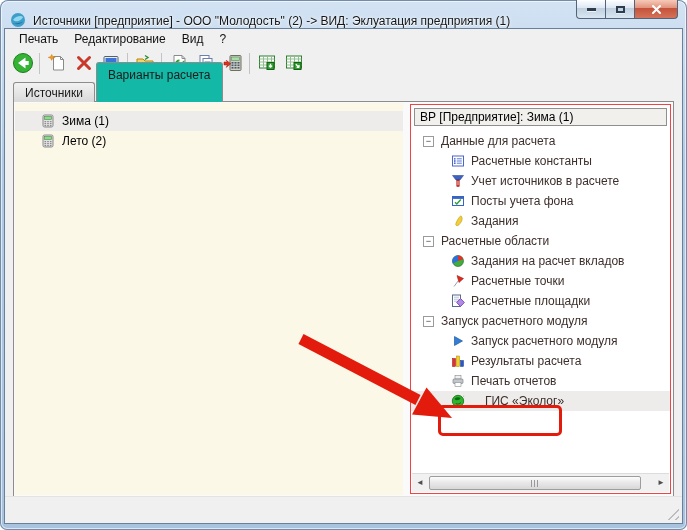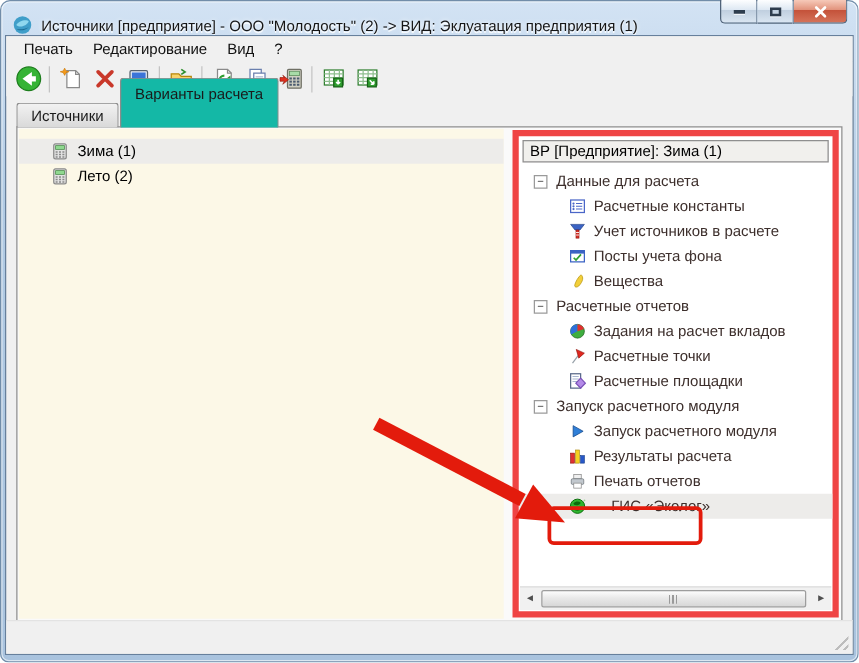"ВР [Предприятие]: Зима (1)" .right-panel { border: 5px solid #ef4444 -> 1px solid #ef4444 }
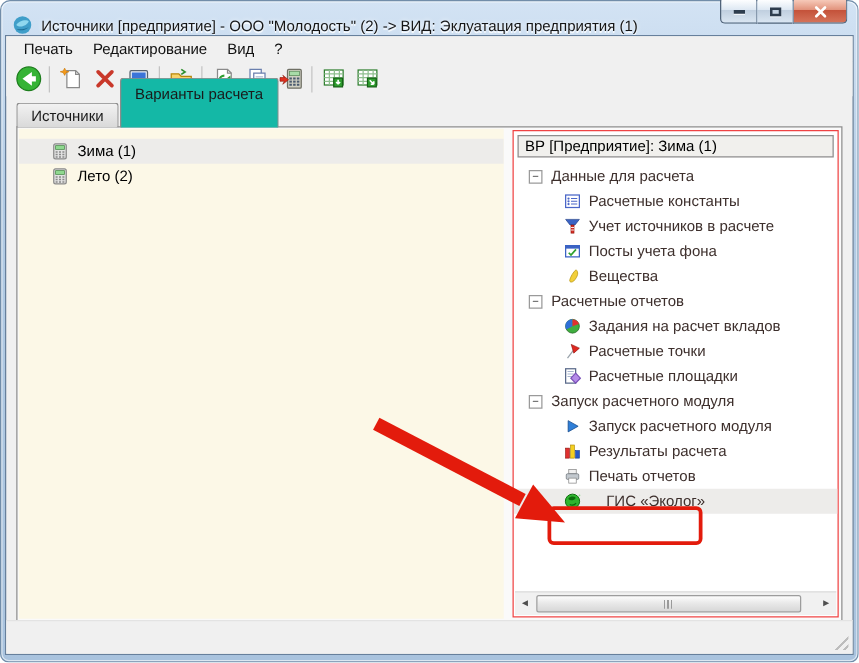"Вещества" span { text: Вещества -> Задания }
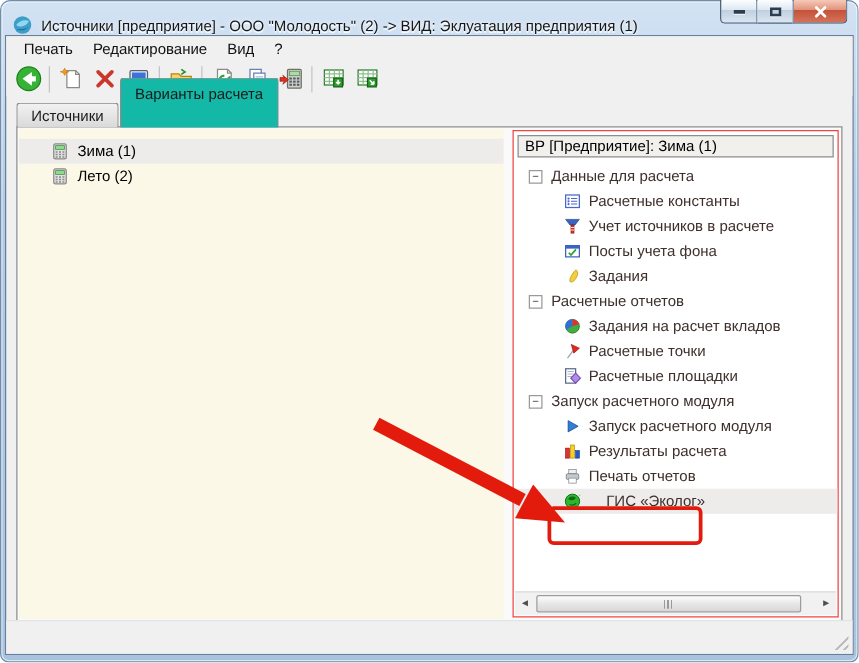"Расчетные отчетов" span { text: отчетов -> области }
